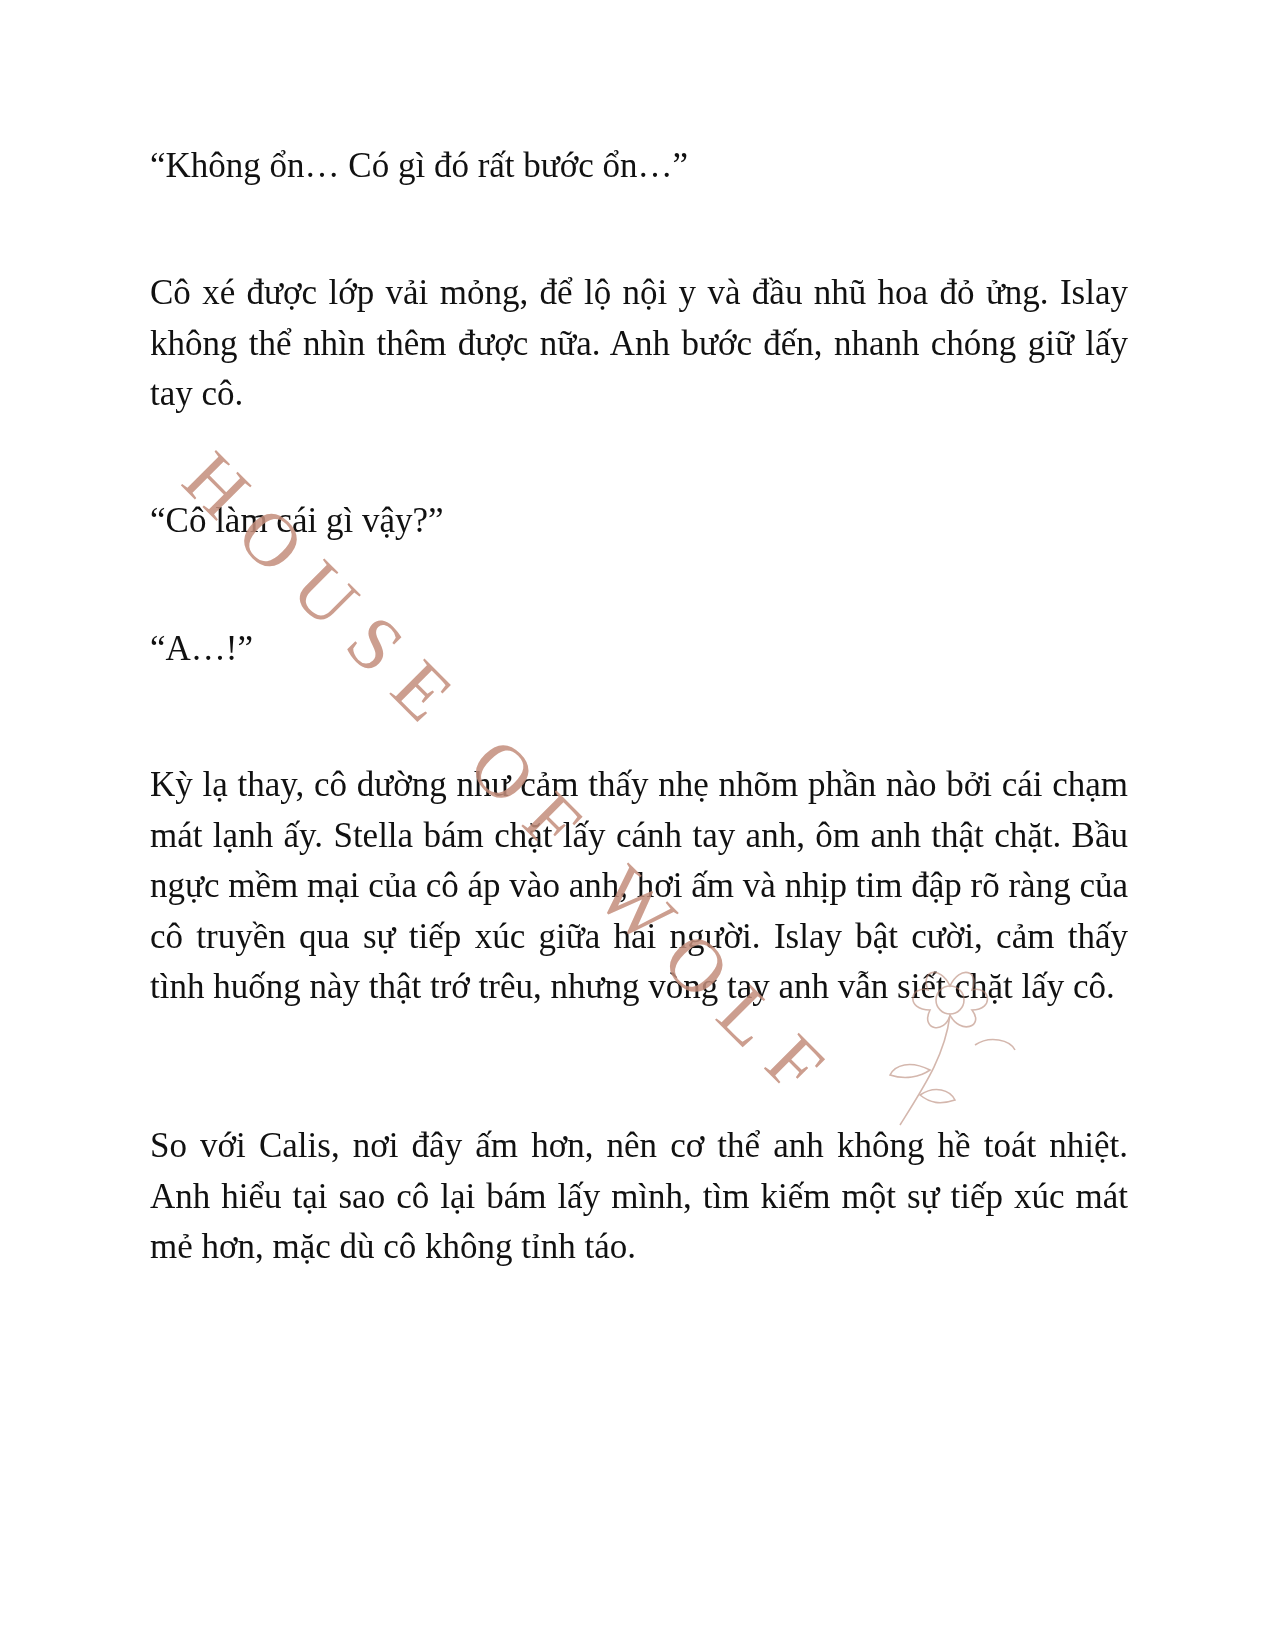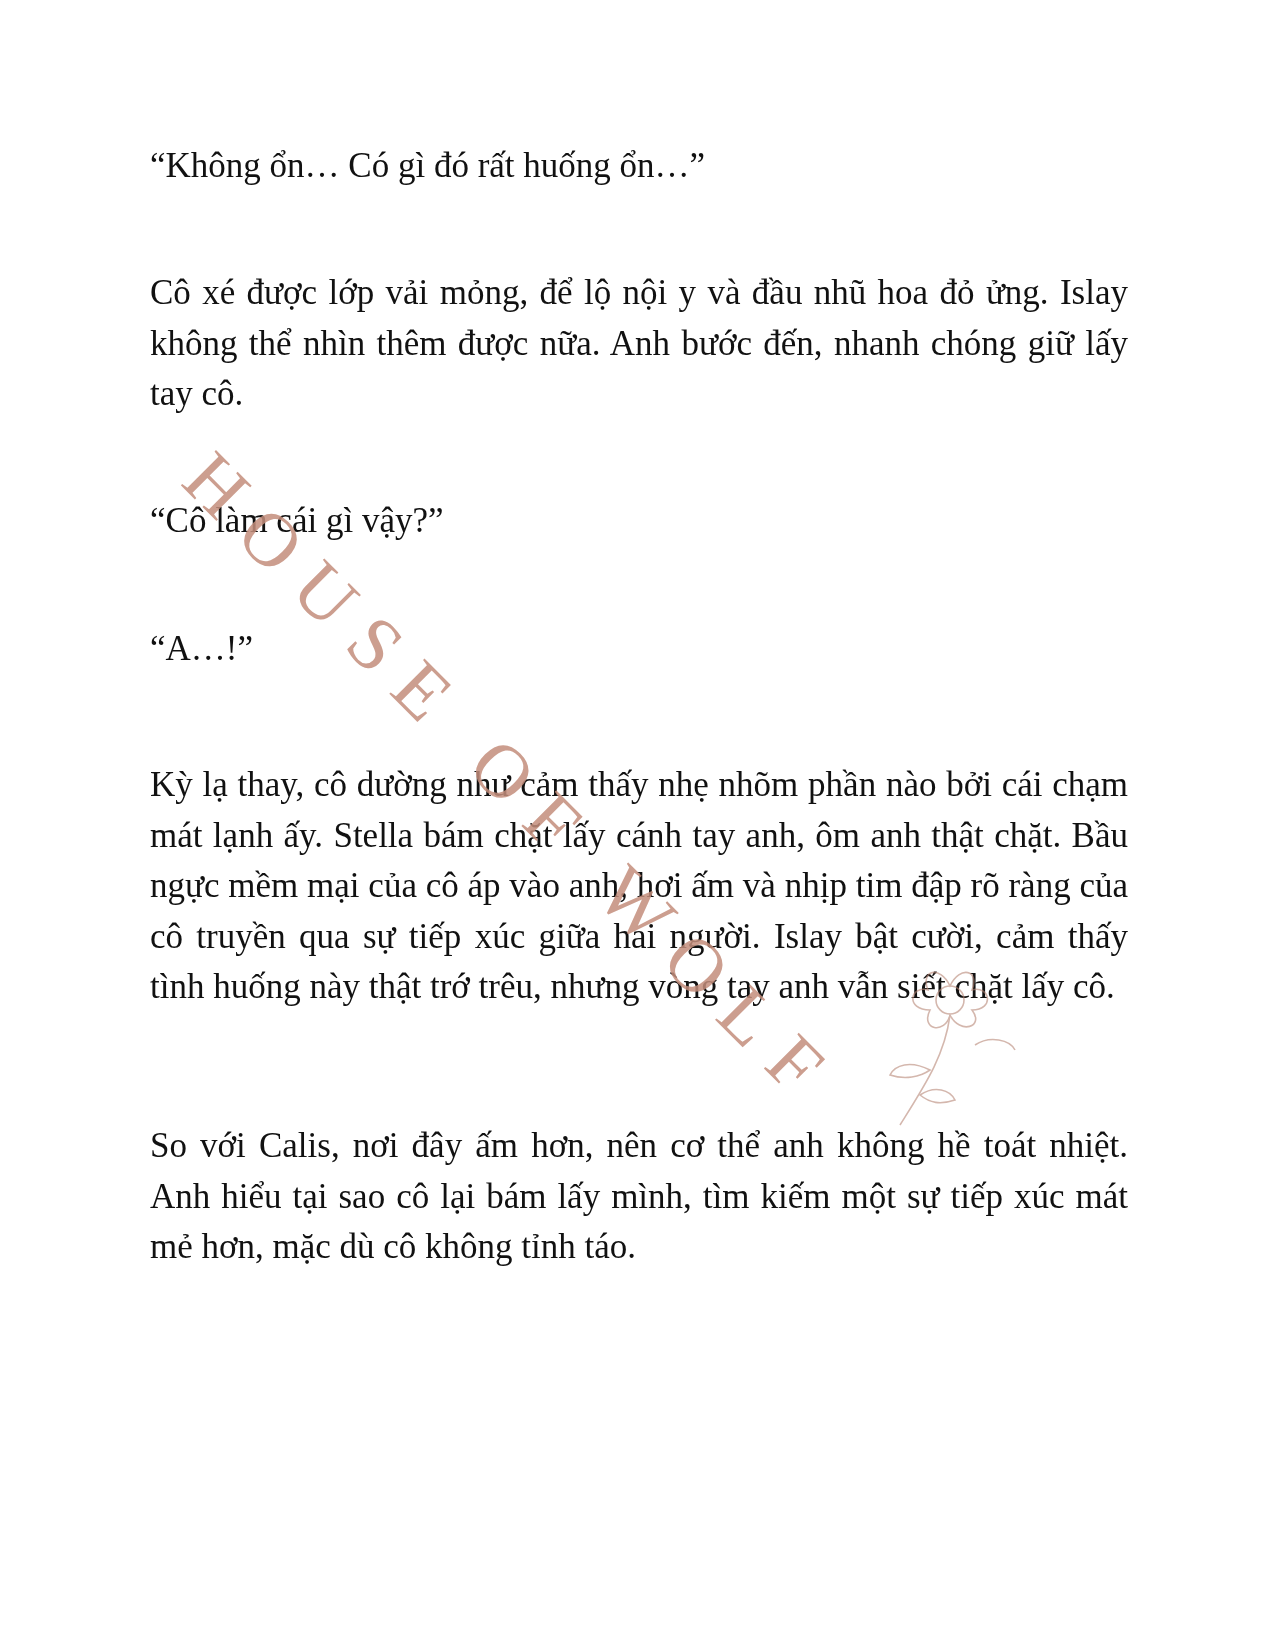"“Không ổn… Có gì đó" p.para { text: huống -> bước }
